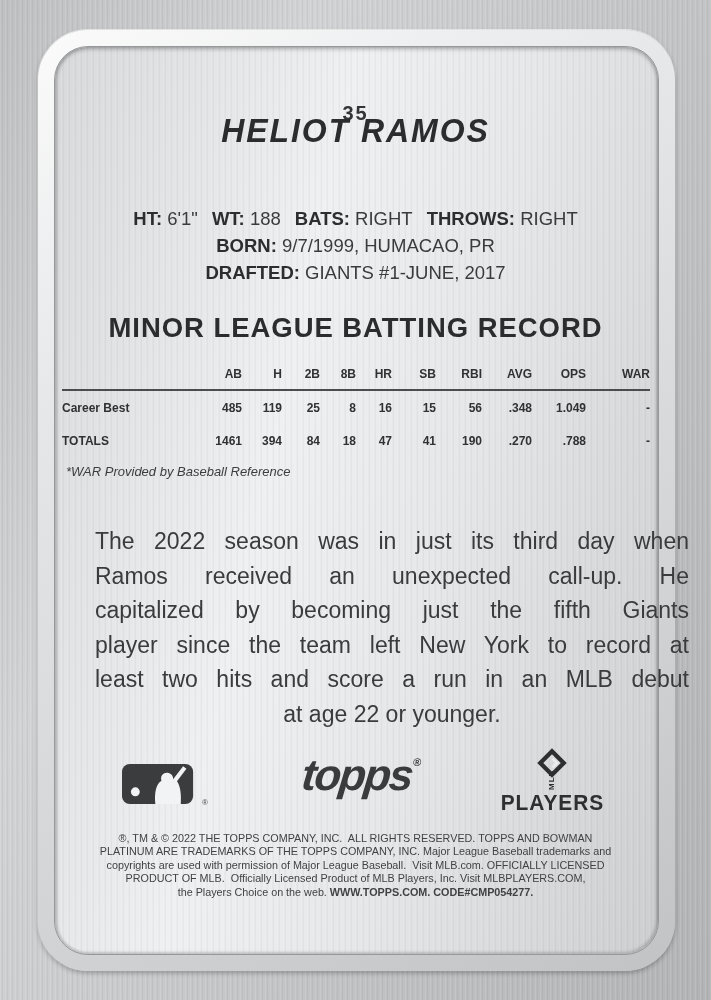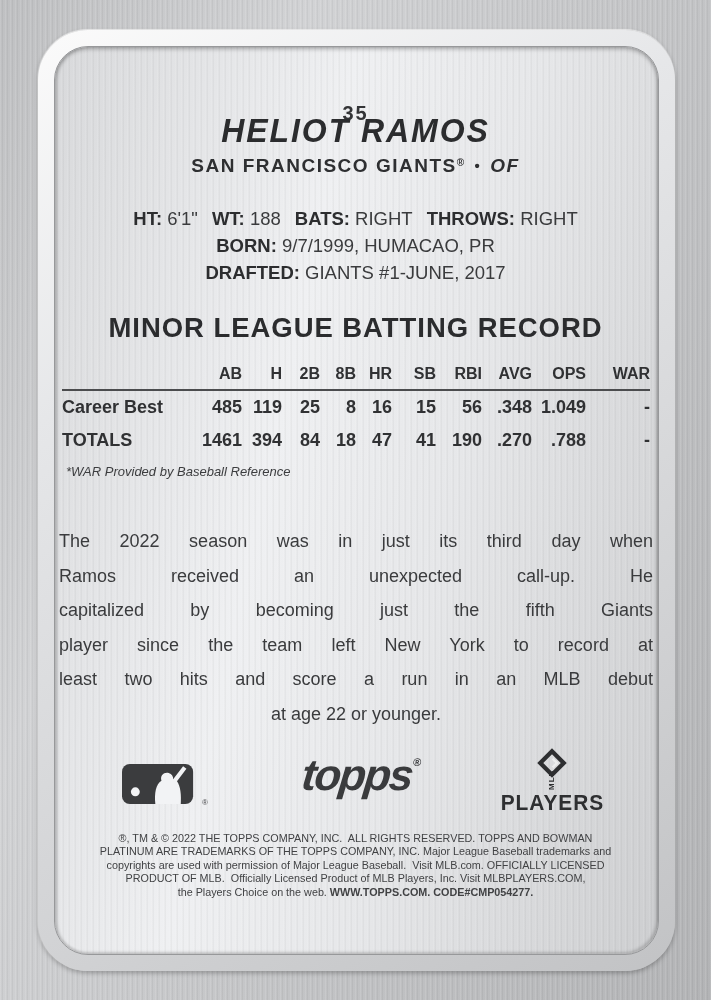"SAN FRANCISCO GIANTS® • OF" div.team-line { html: <div><span>SAN FRANCISCO GIANTS</span><sup>®</sup><span>•</span><span>OF</span></div> -> none }
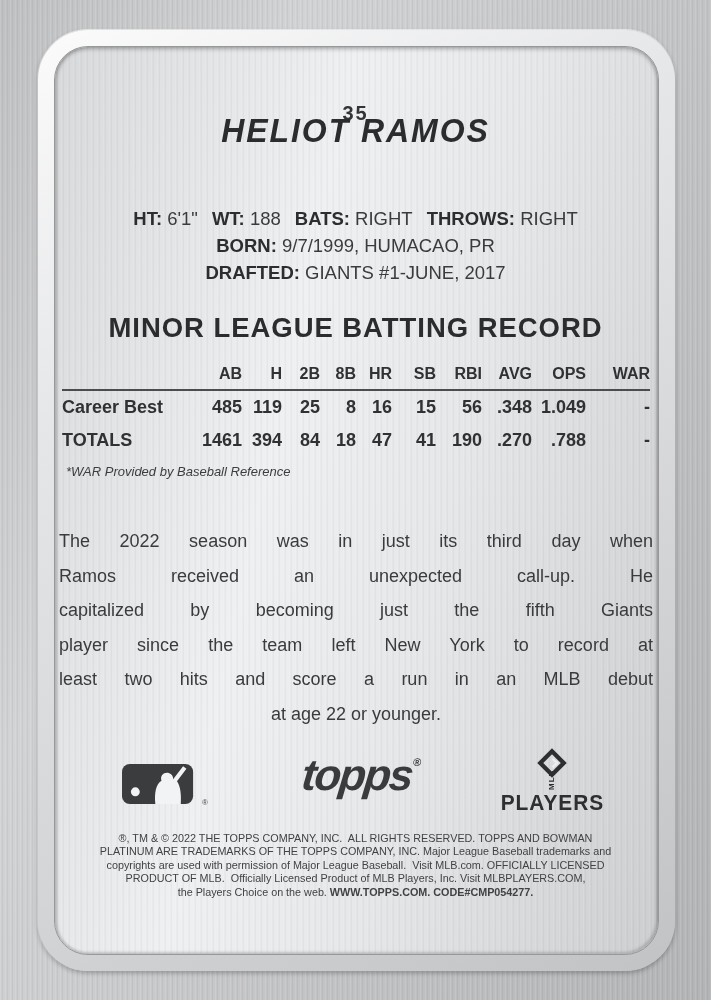"AB" table.stats th { font-size: 16px -> 12px }
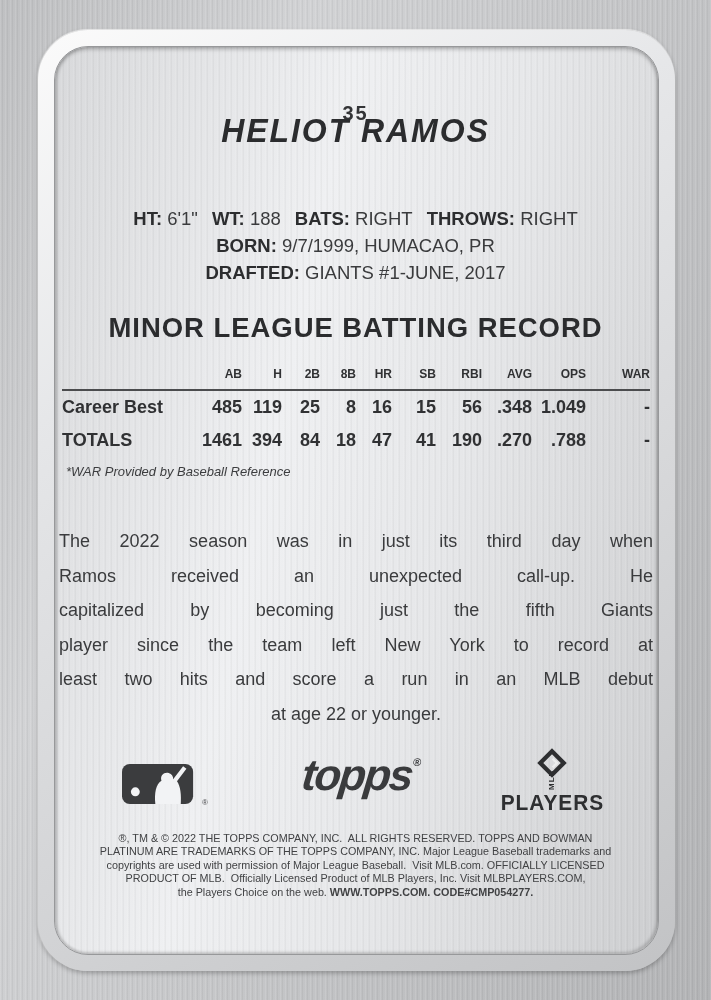"Career Best" table.stats td { font-size: 18px -> 12px }
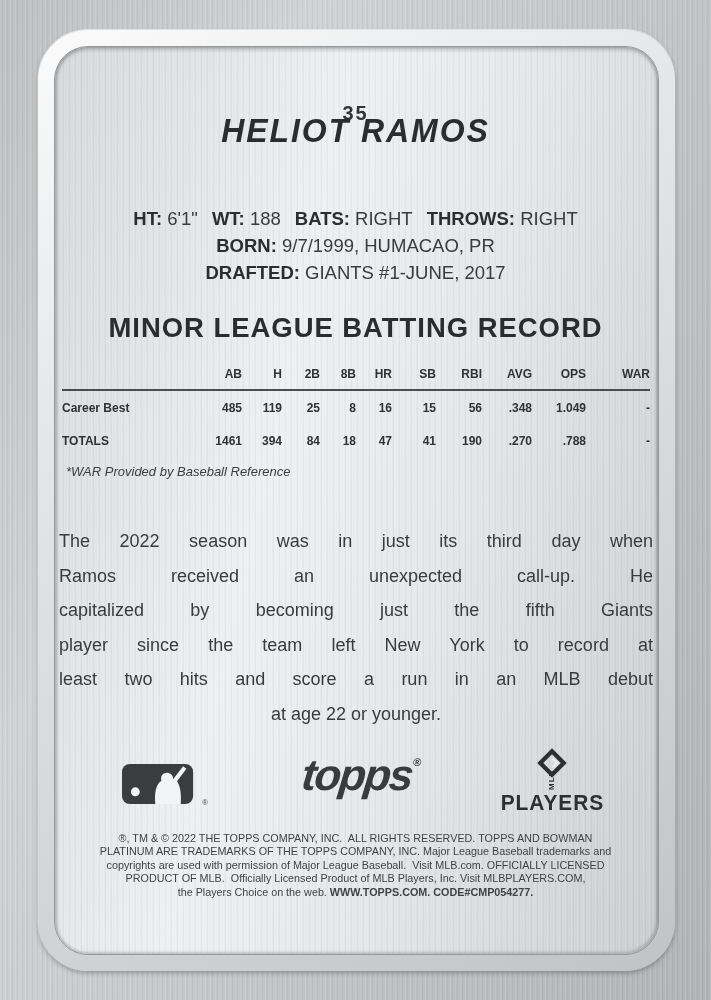"The 2022 season was in" .bio-para { font-size: 18px -> 23px; padding-left: none -> 36px }
